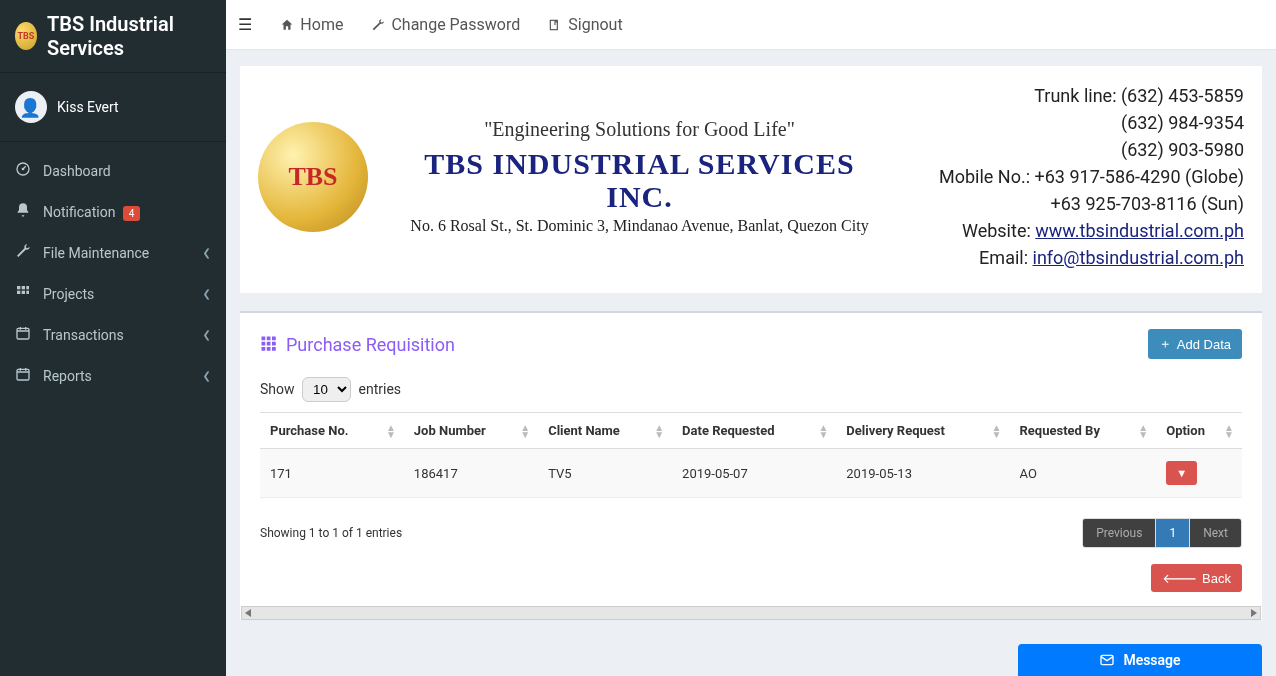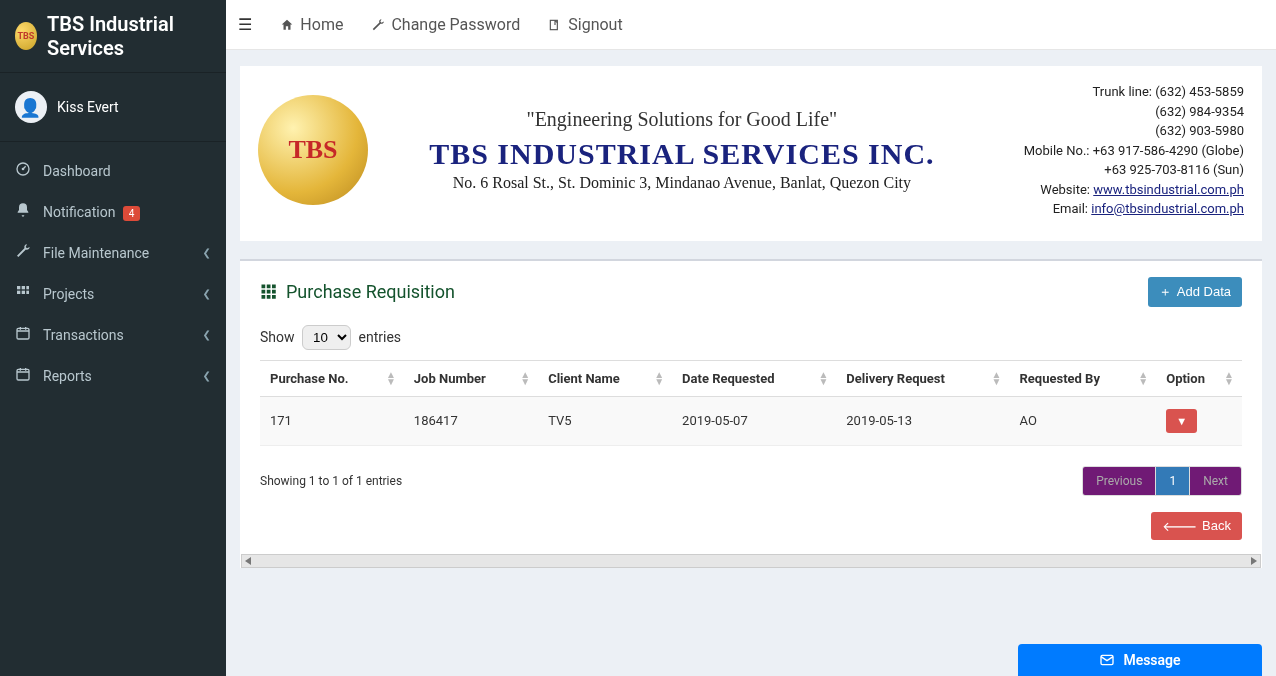"Trunk line: (632) 453-5859" .banner-right { font-size: 13px -> 18px }
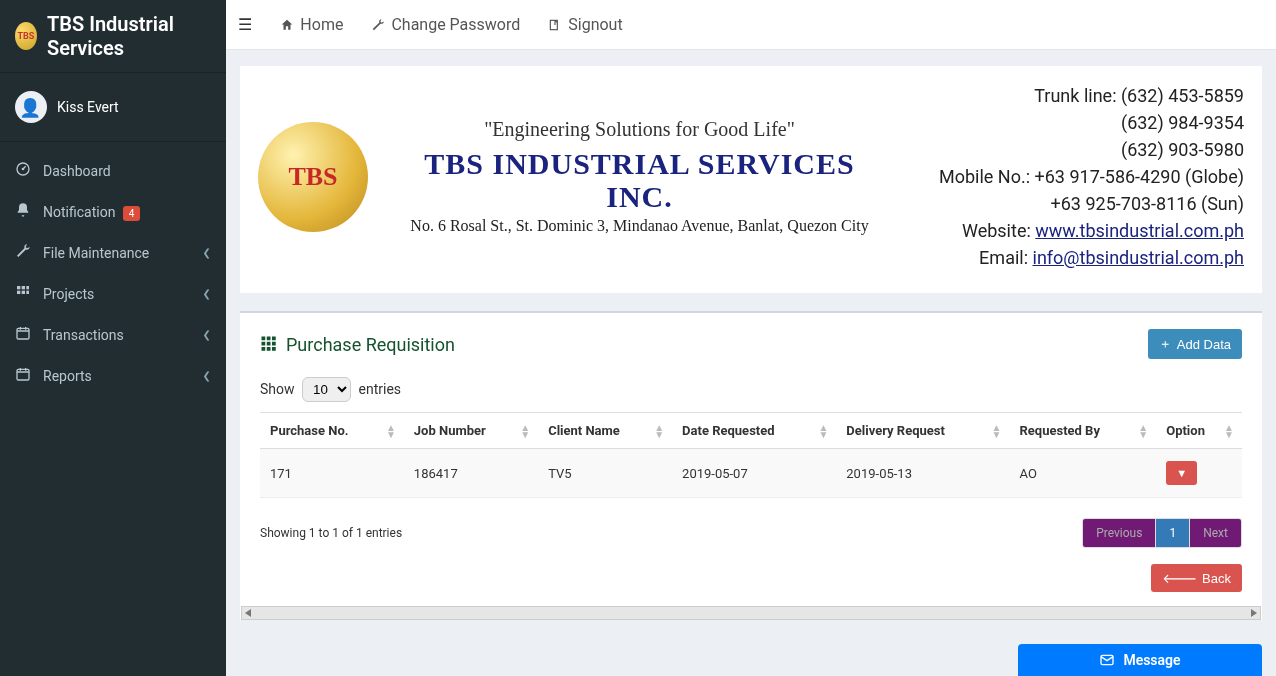"Purchase Requisition" .panel-title { color: #14532d -> #8b5cf6 }
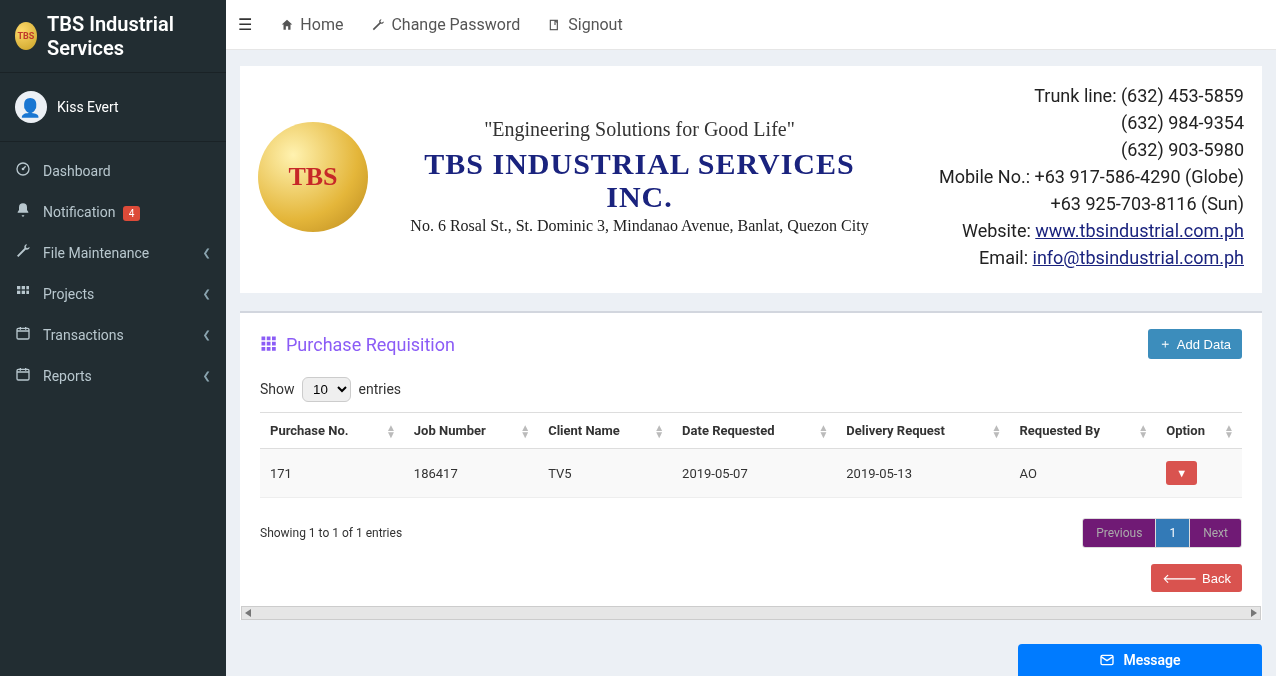"Previous" .pagination .pg { background: #701a75 -> #404040 }
